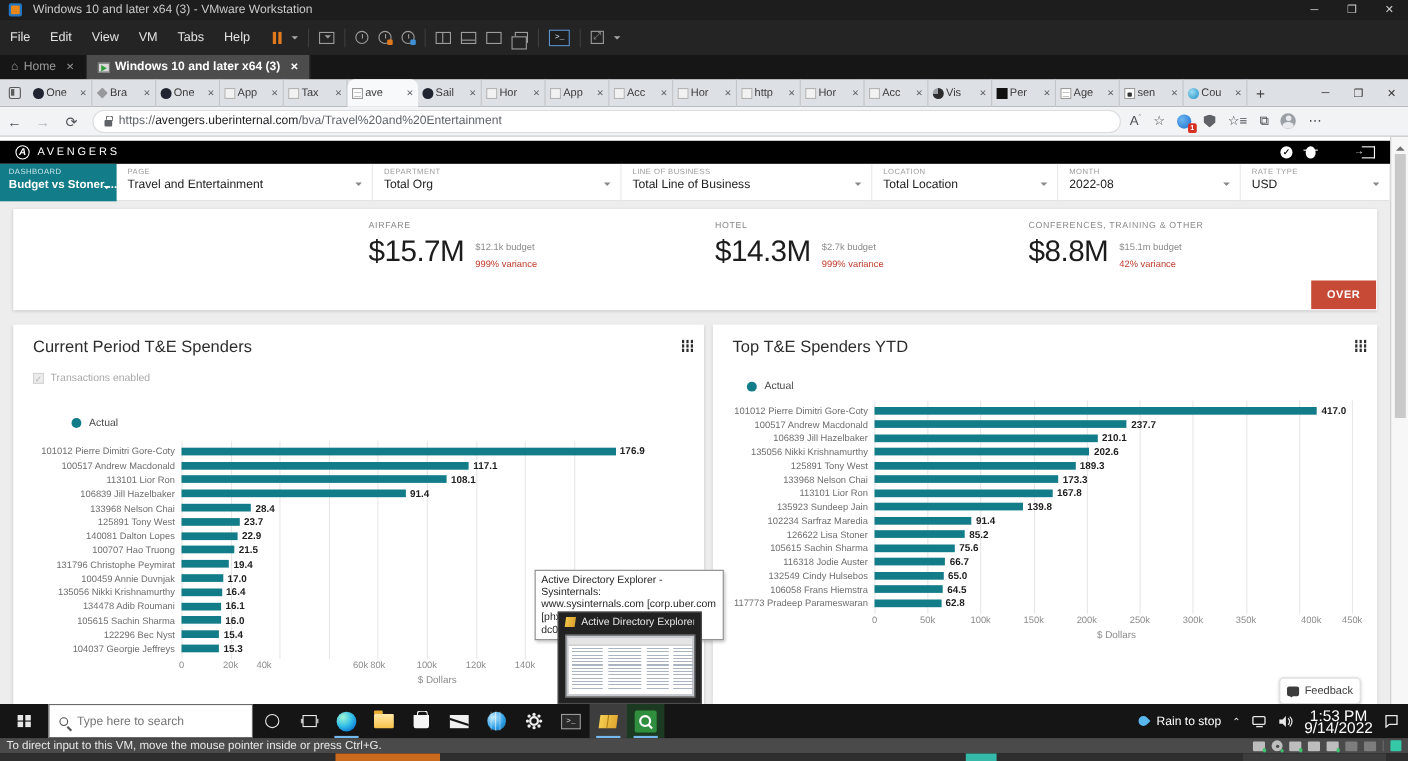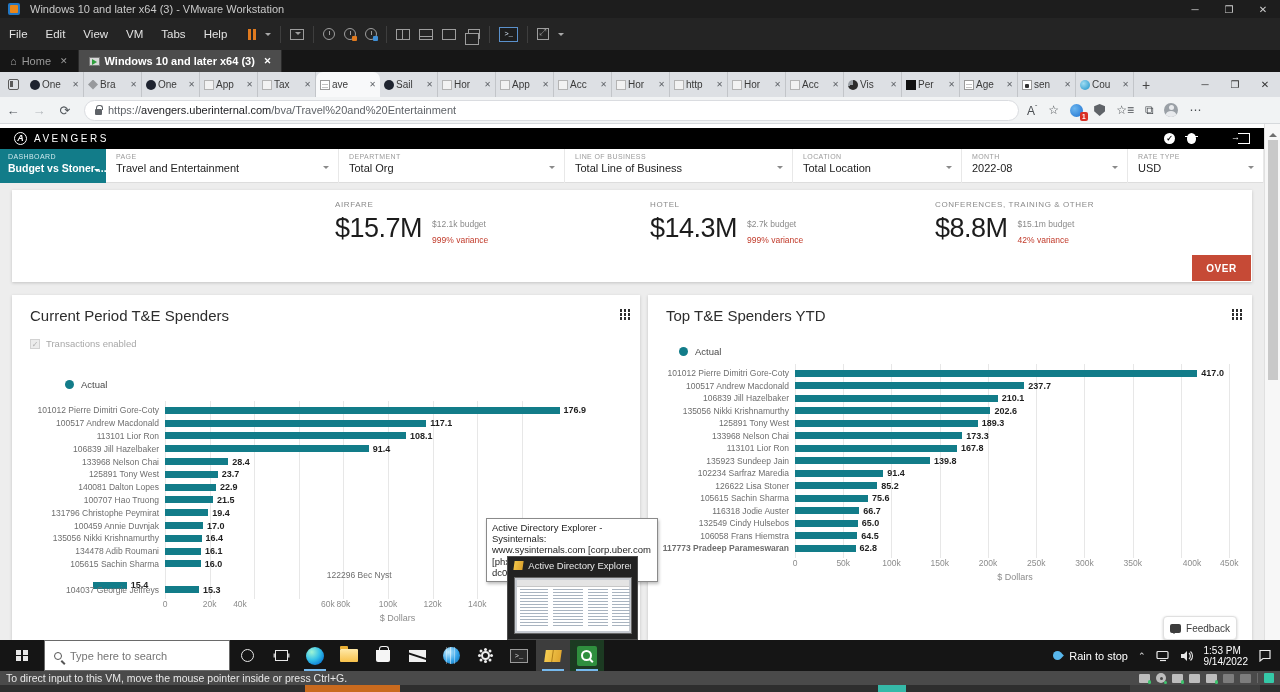"117773 Pradeep Parameswaran" div.clabel { font-weight: bold -> none }
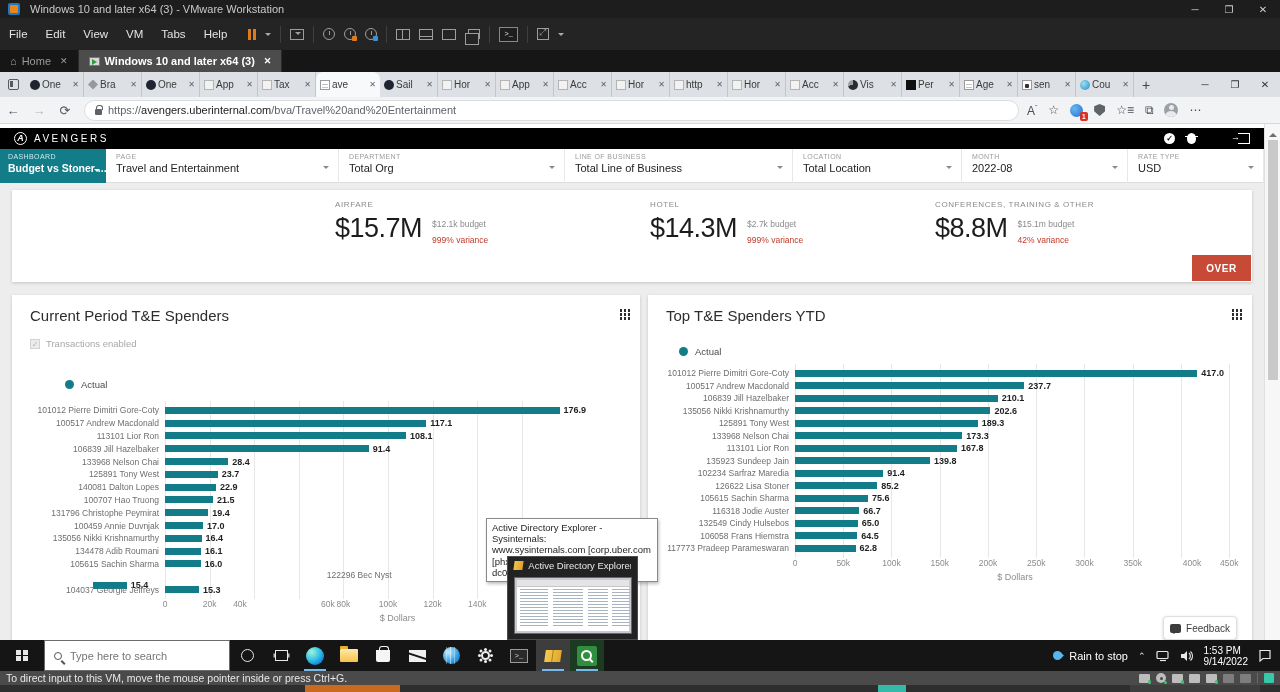"122296 Bec Nyst" div.crow { flex-direction: column -> none }
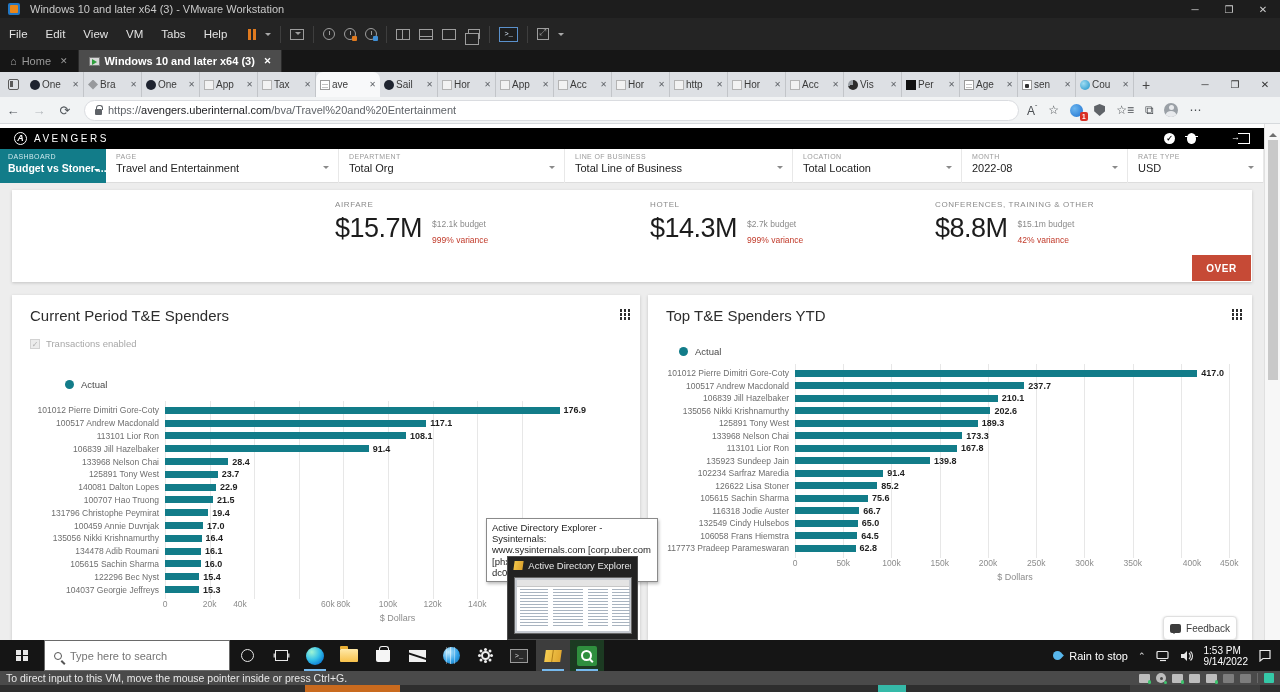"1:53 PM" .clockblk { font-size: 10px -> 14px; text-align: left -> center }
